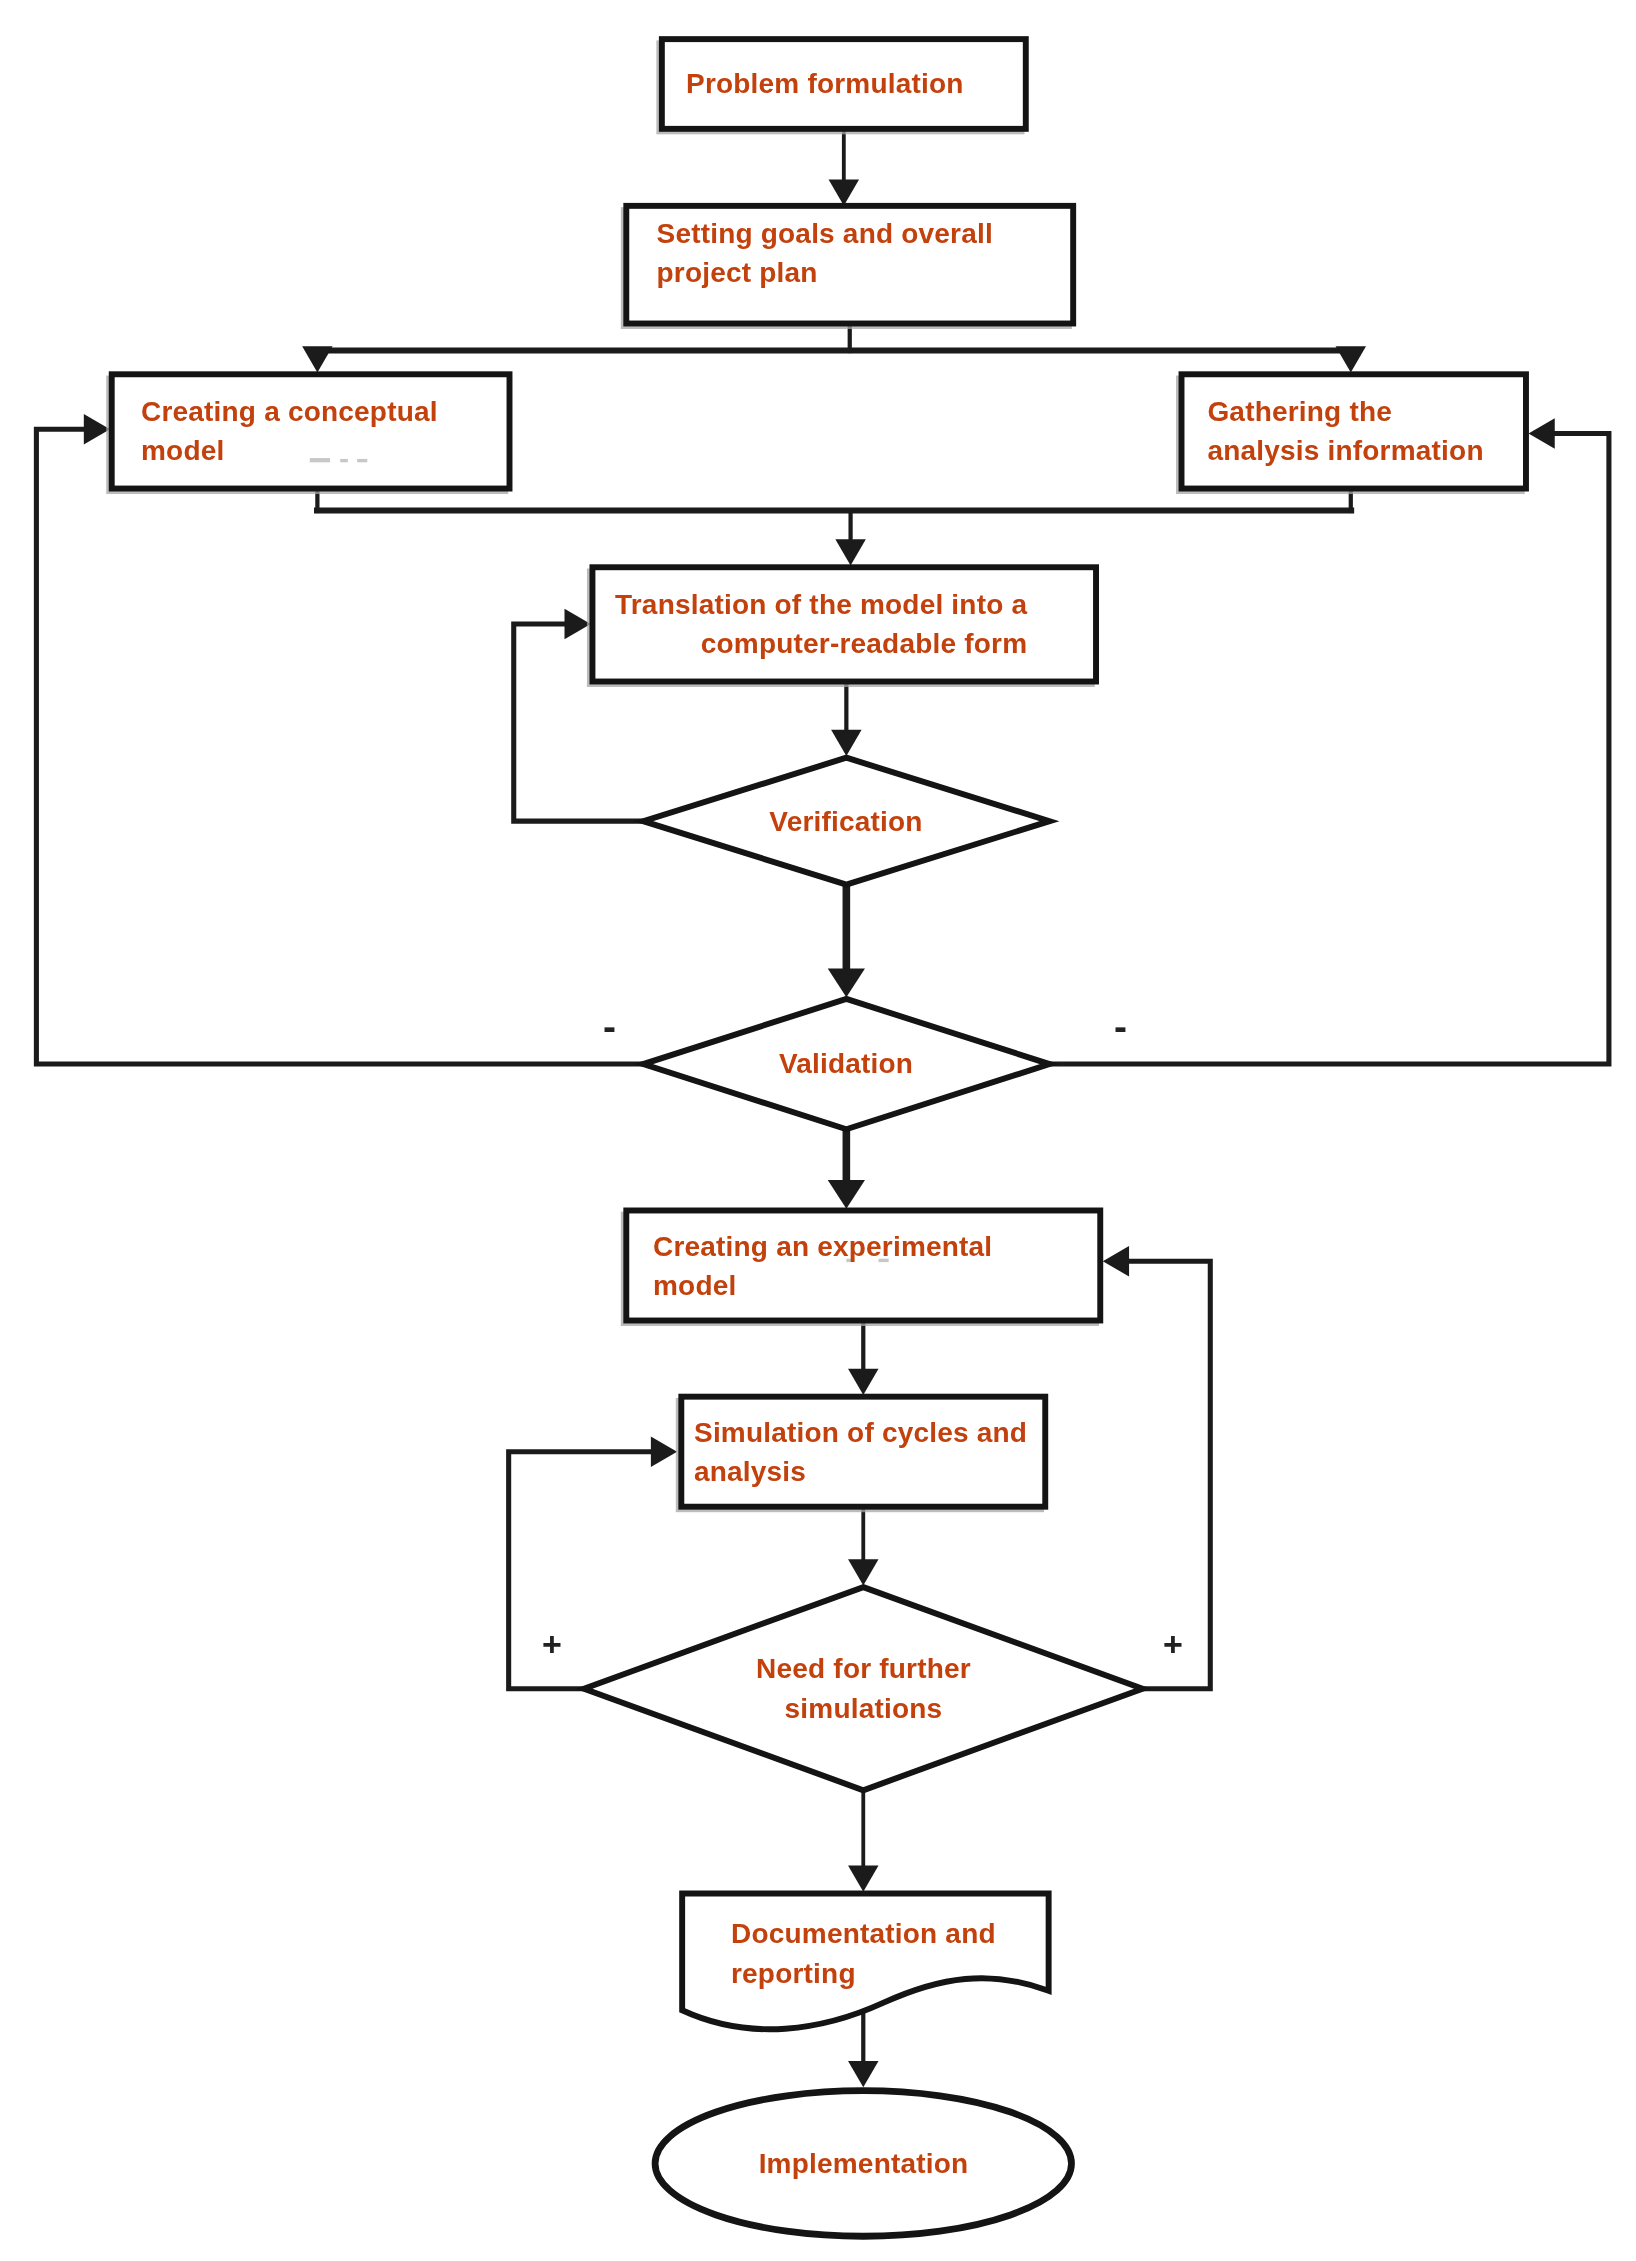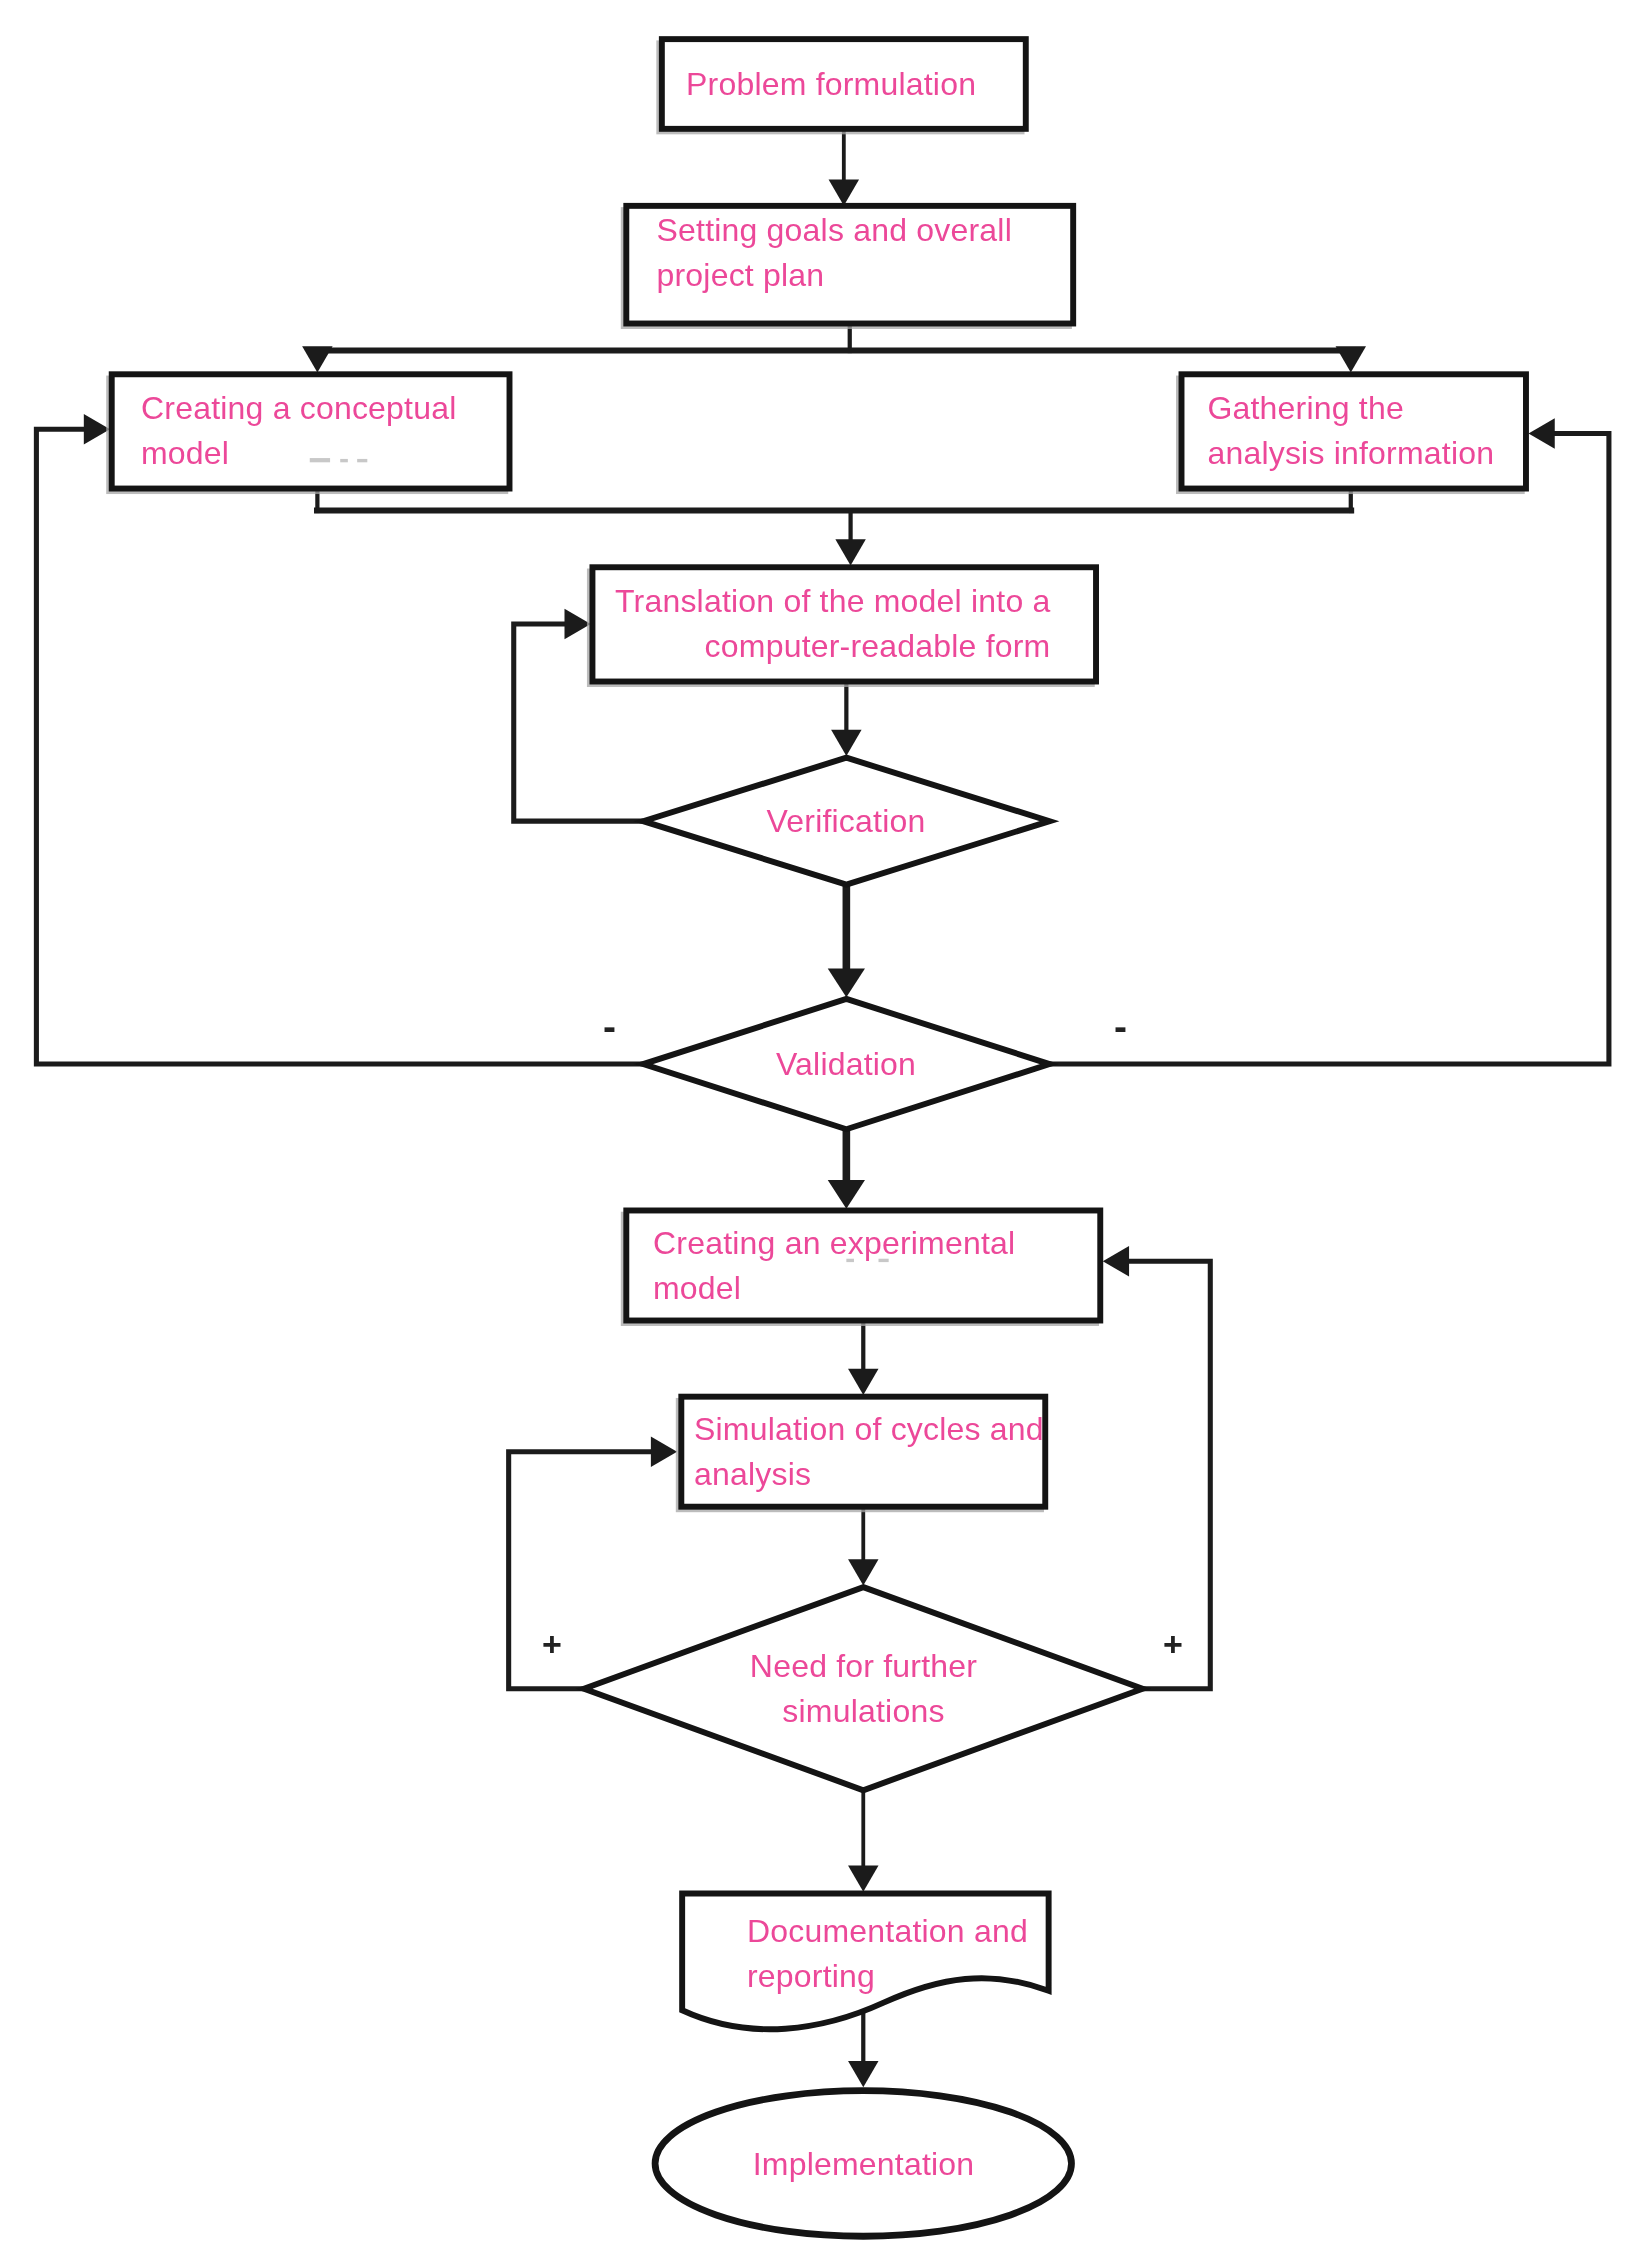"Problem formulation" .label { color: #ec4899 -> #c2410c; font-size: 32px -> 28px; font-weight: normal -> bold }
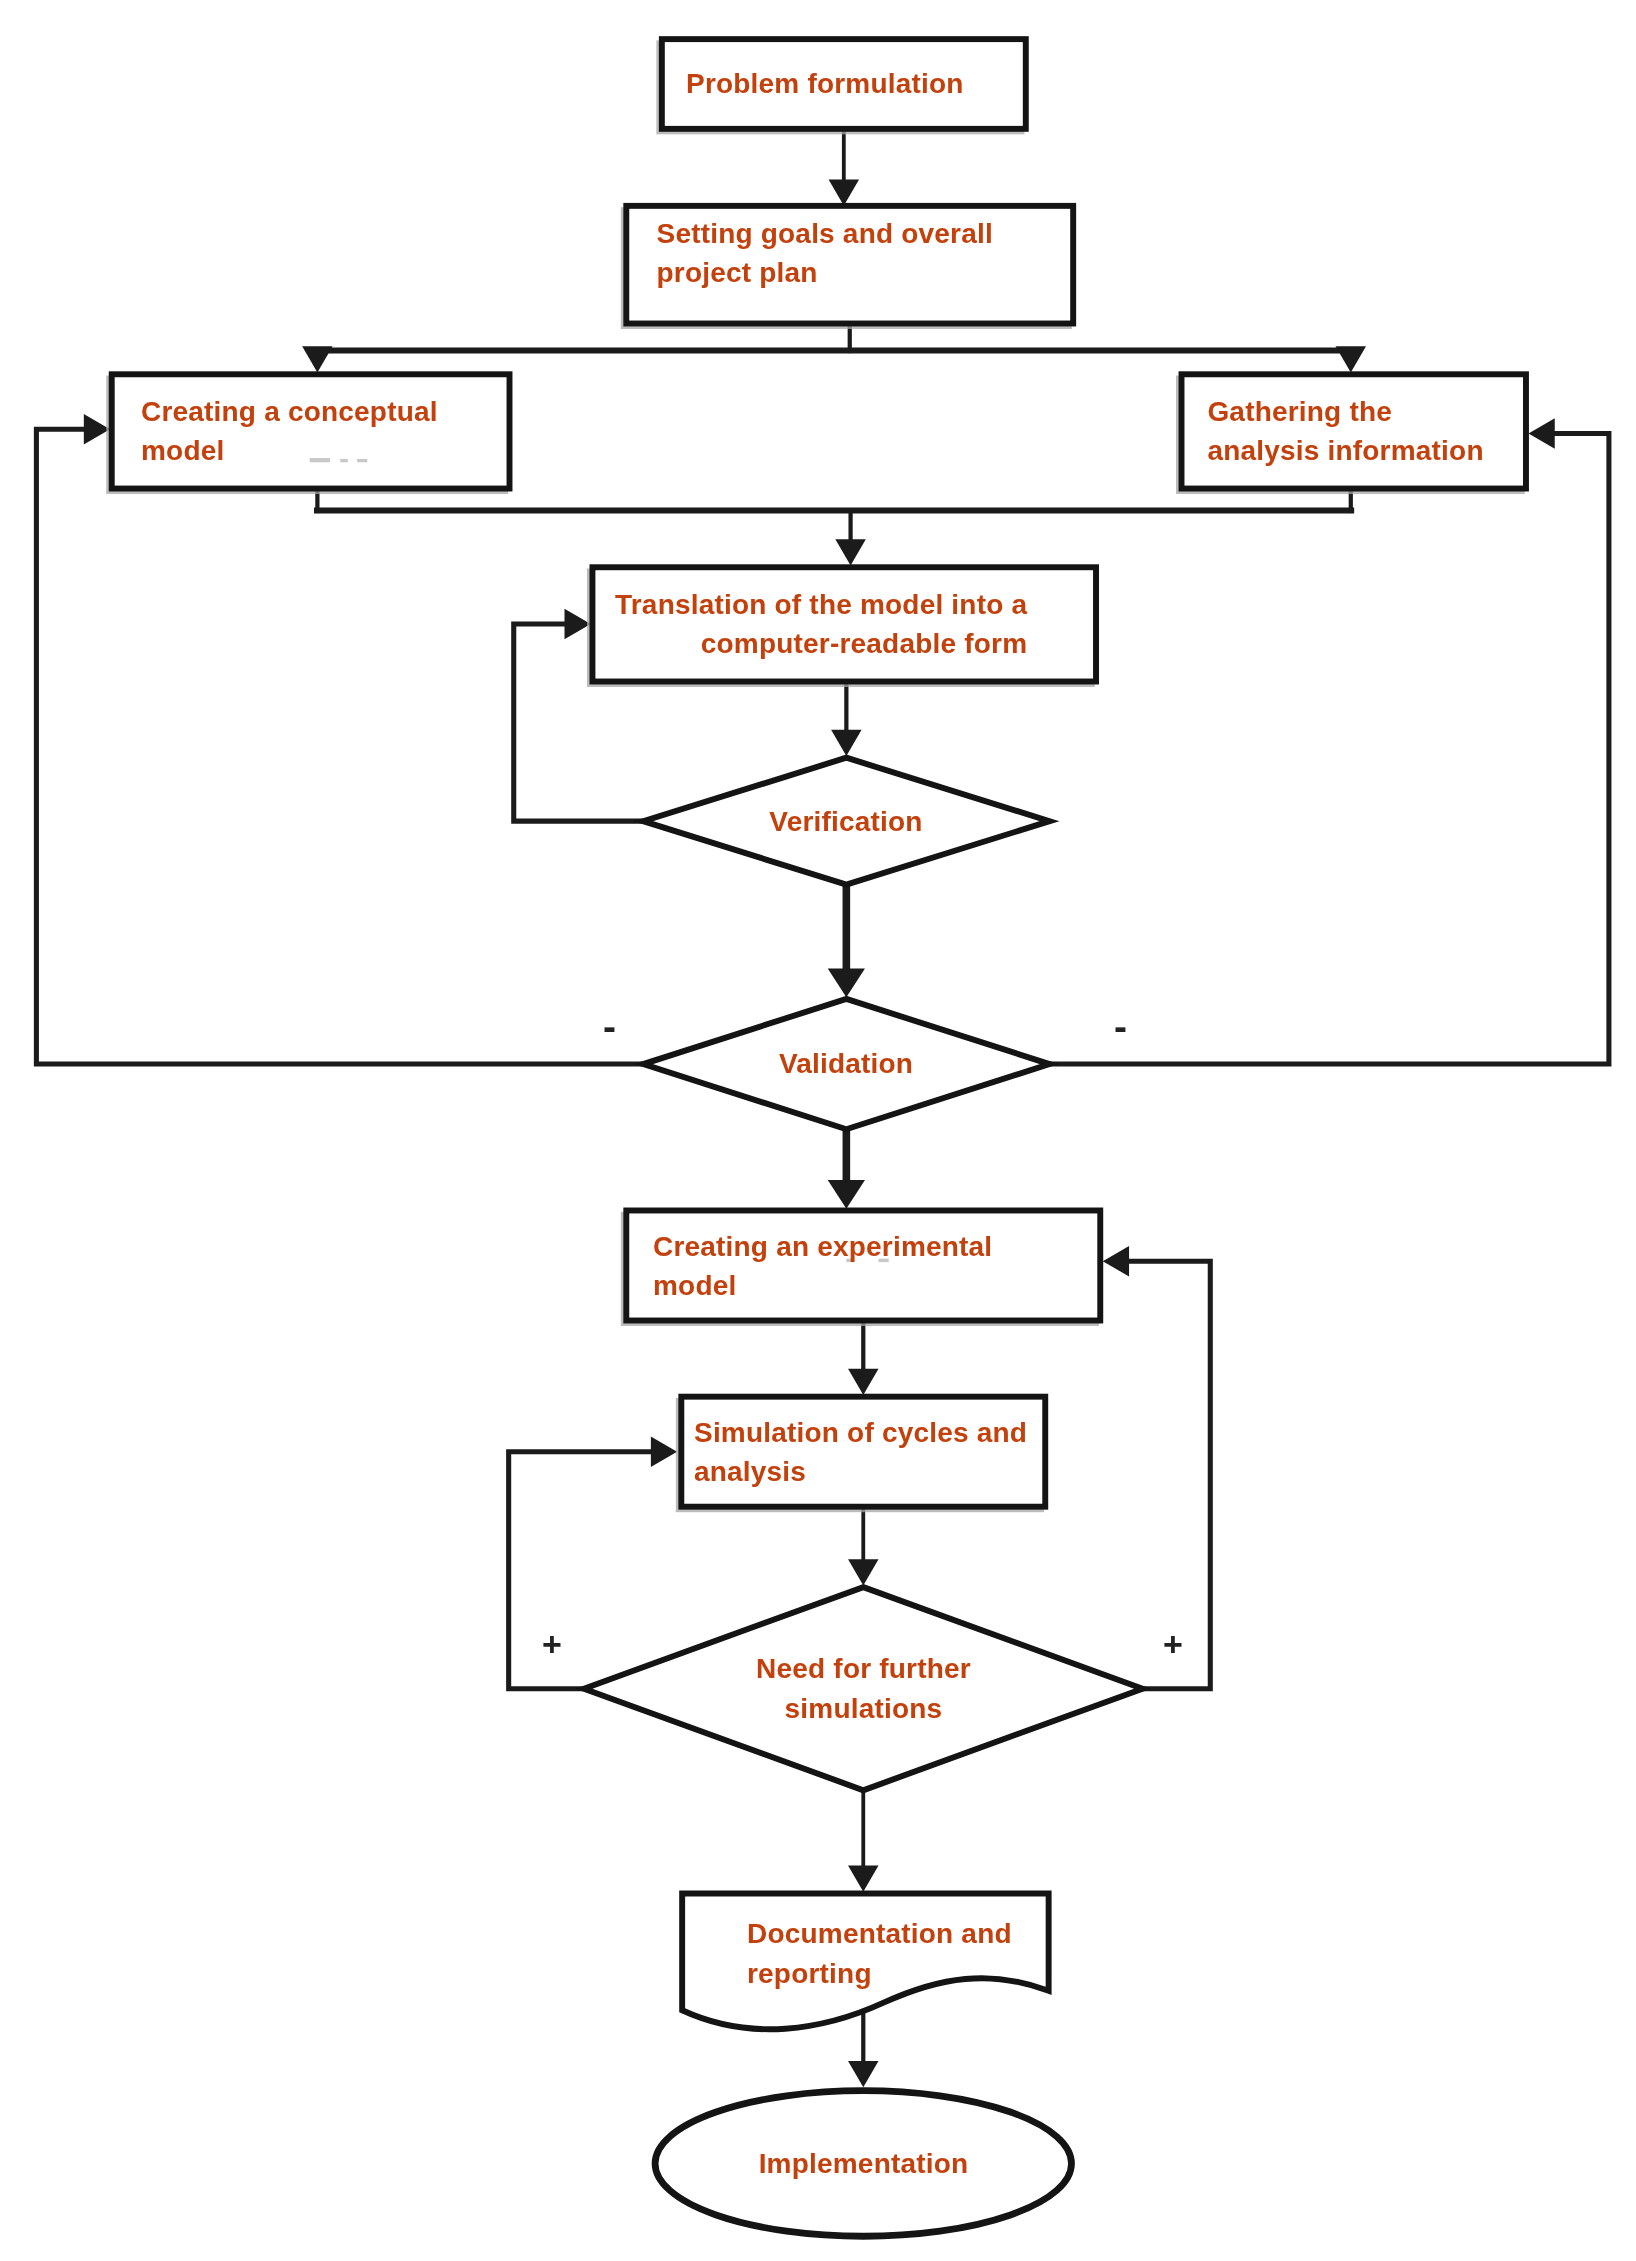"Documentation and" div.label { left: 698px -> 682px }
